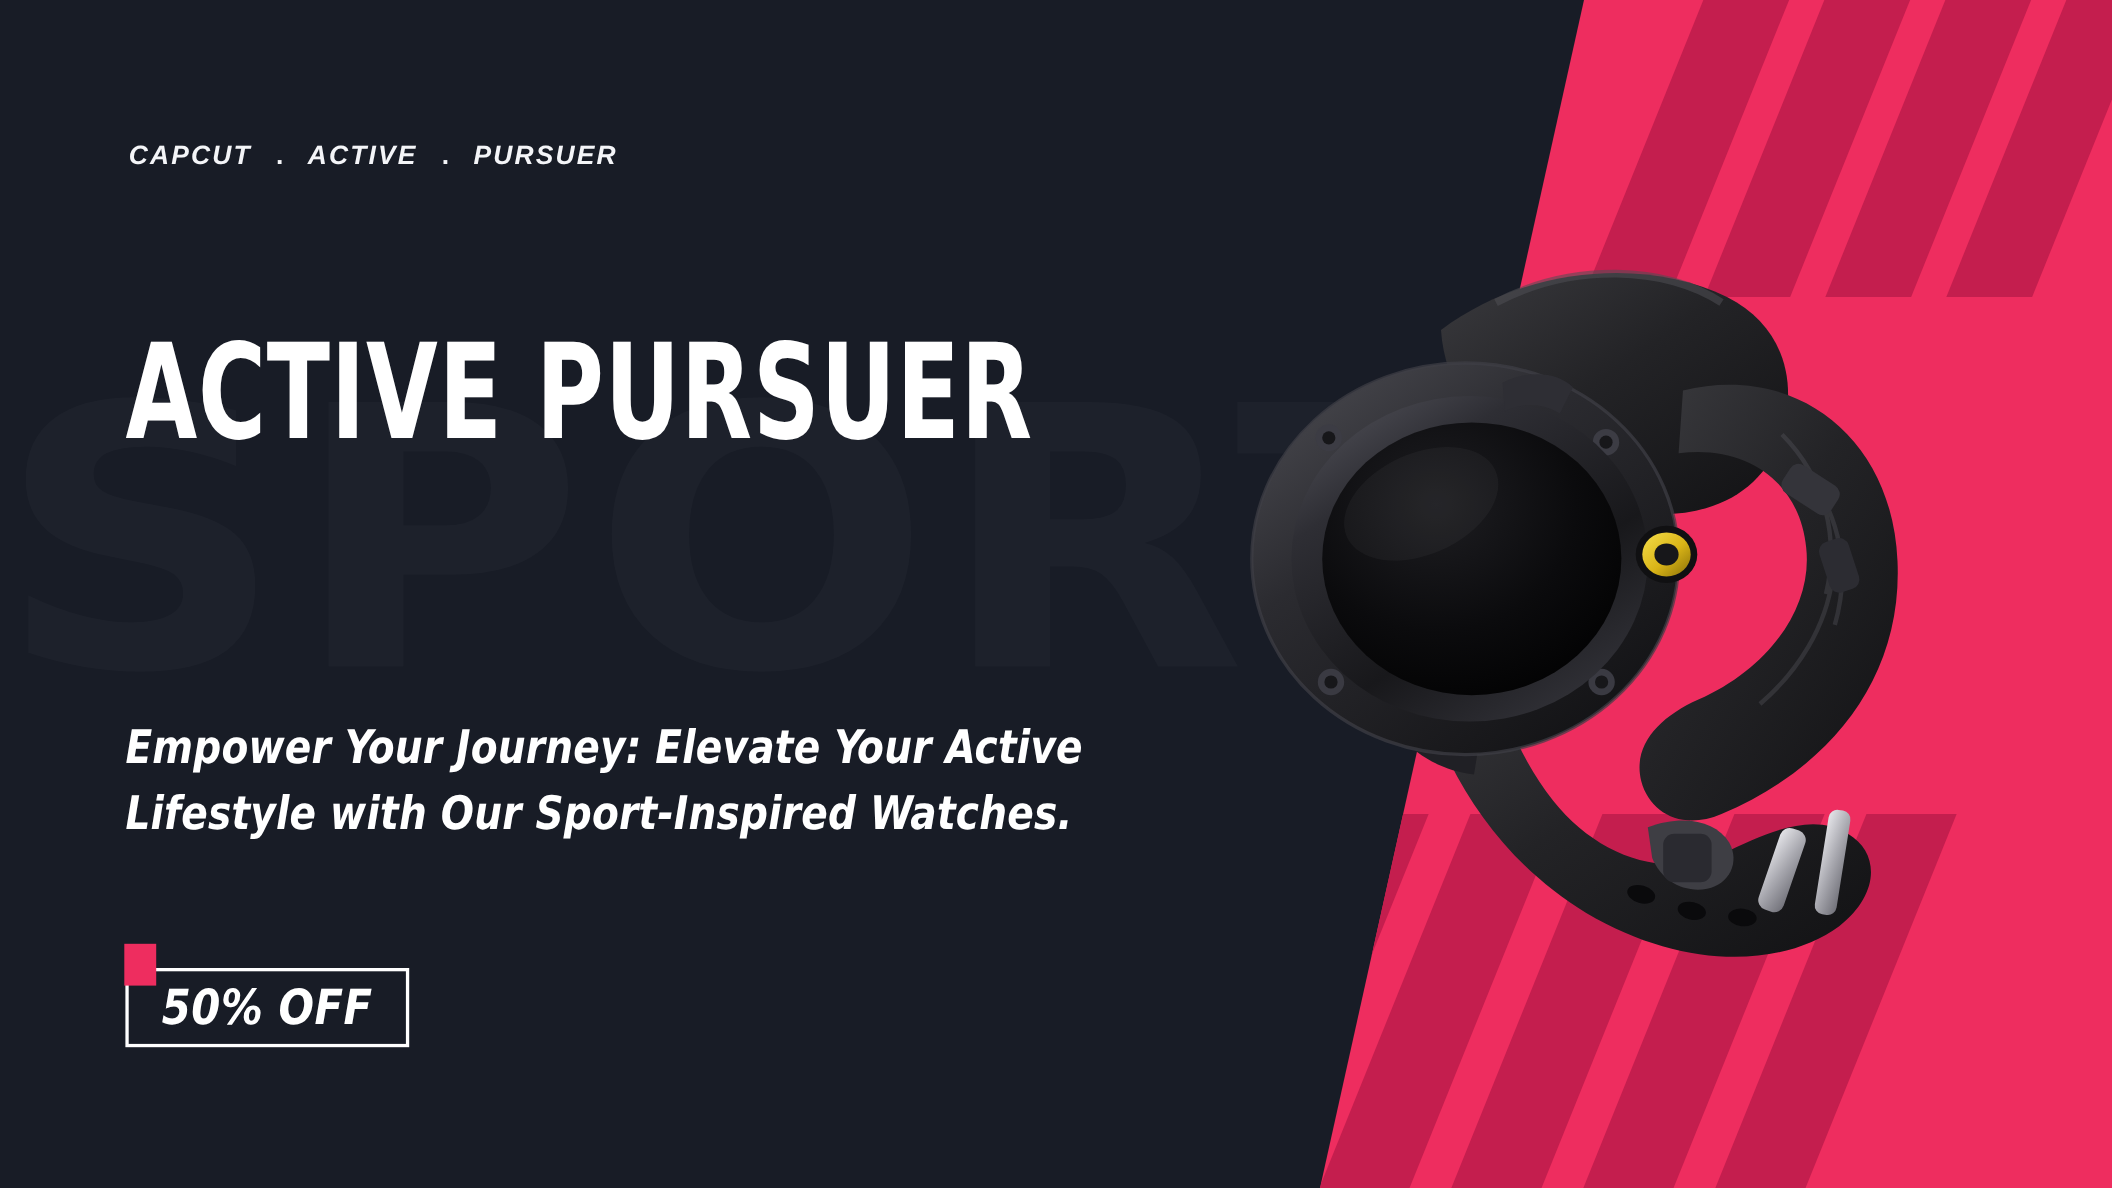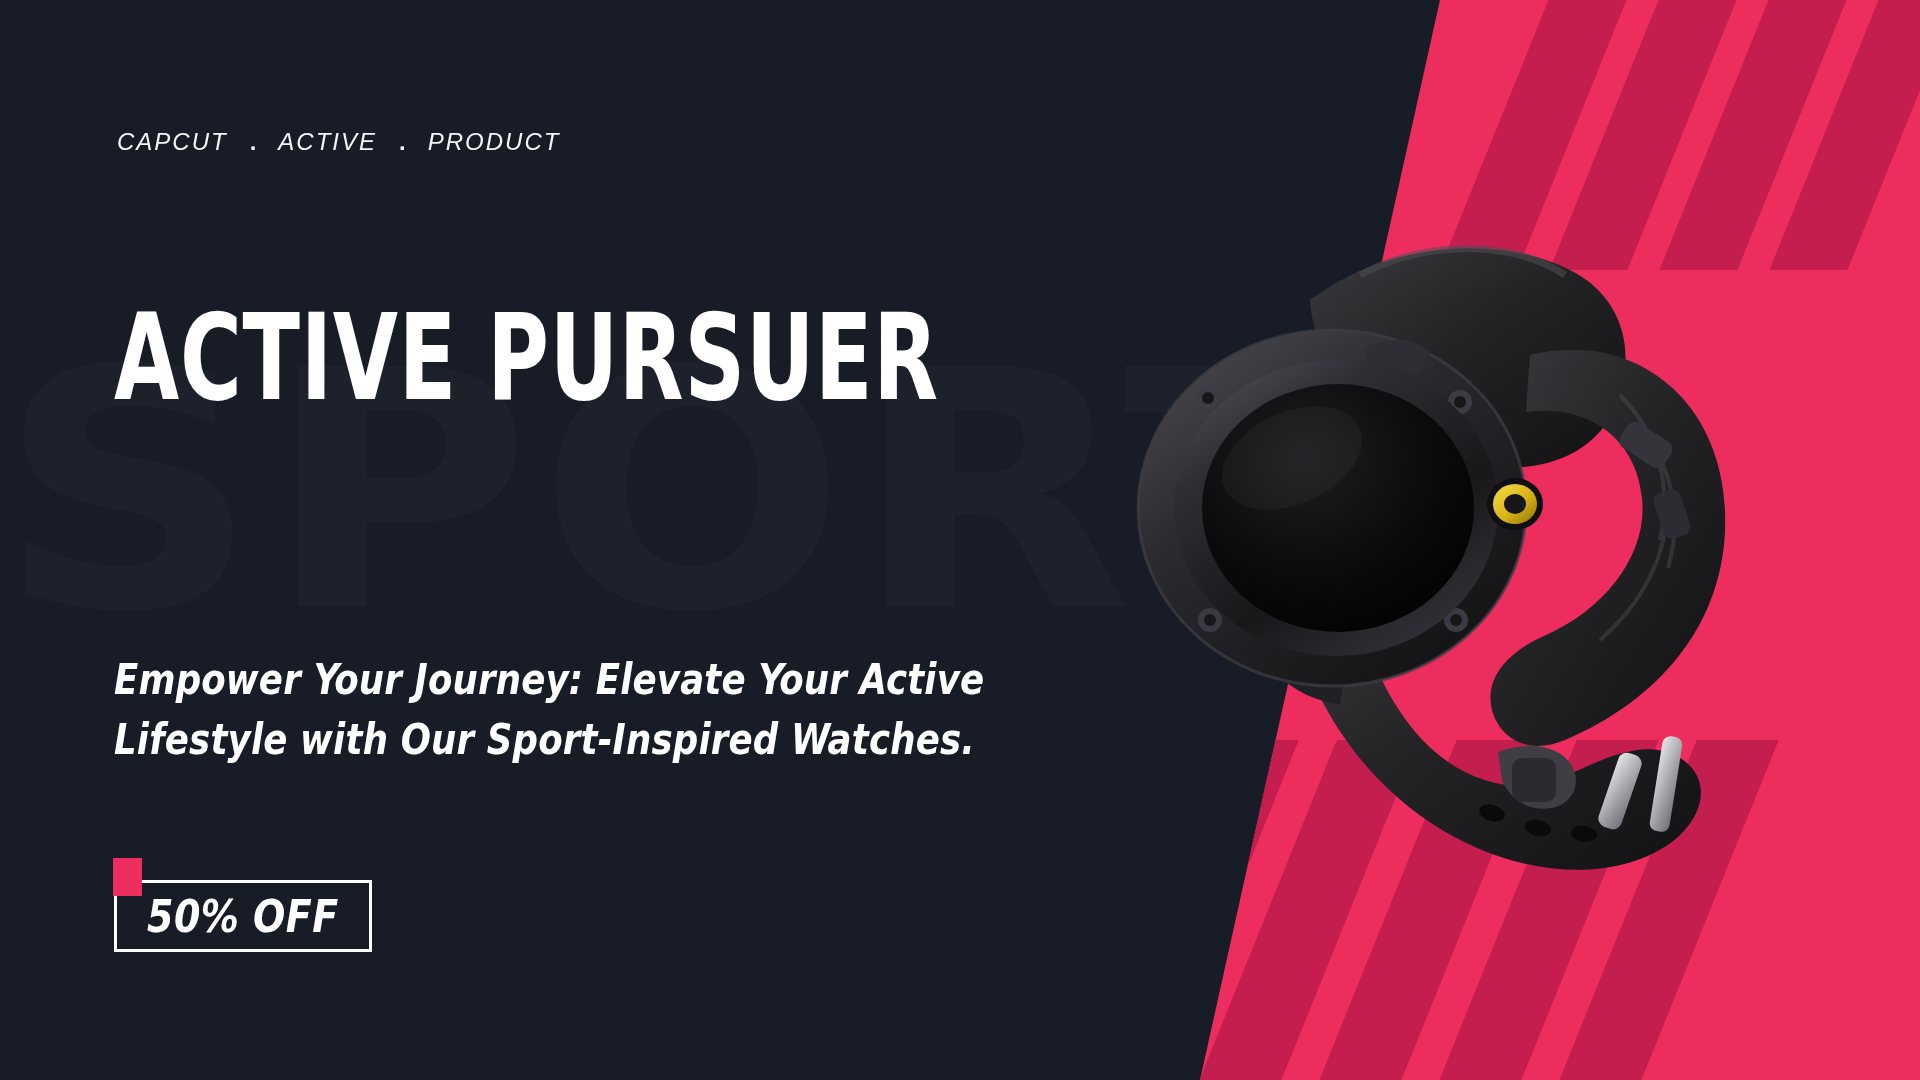"CAPCUT" .nav-item { font-weight: 400 -> 700 }
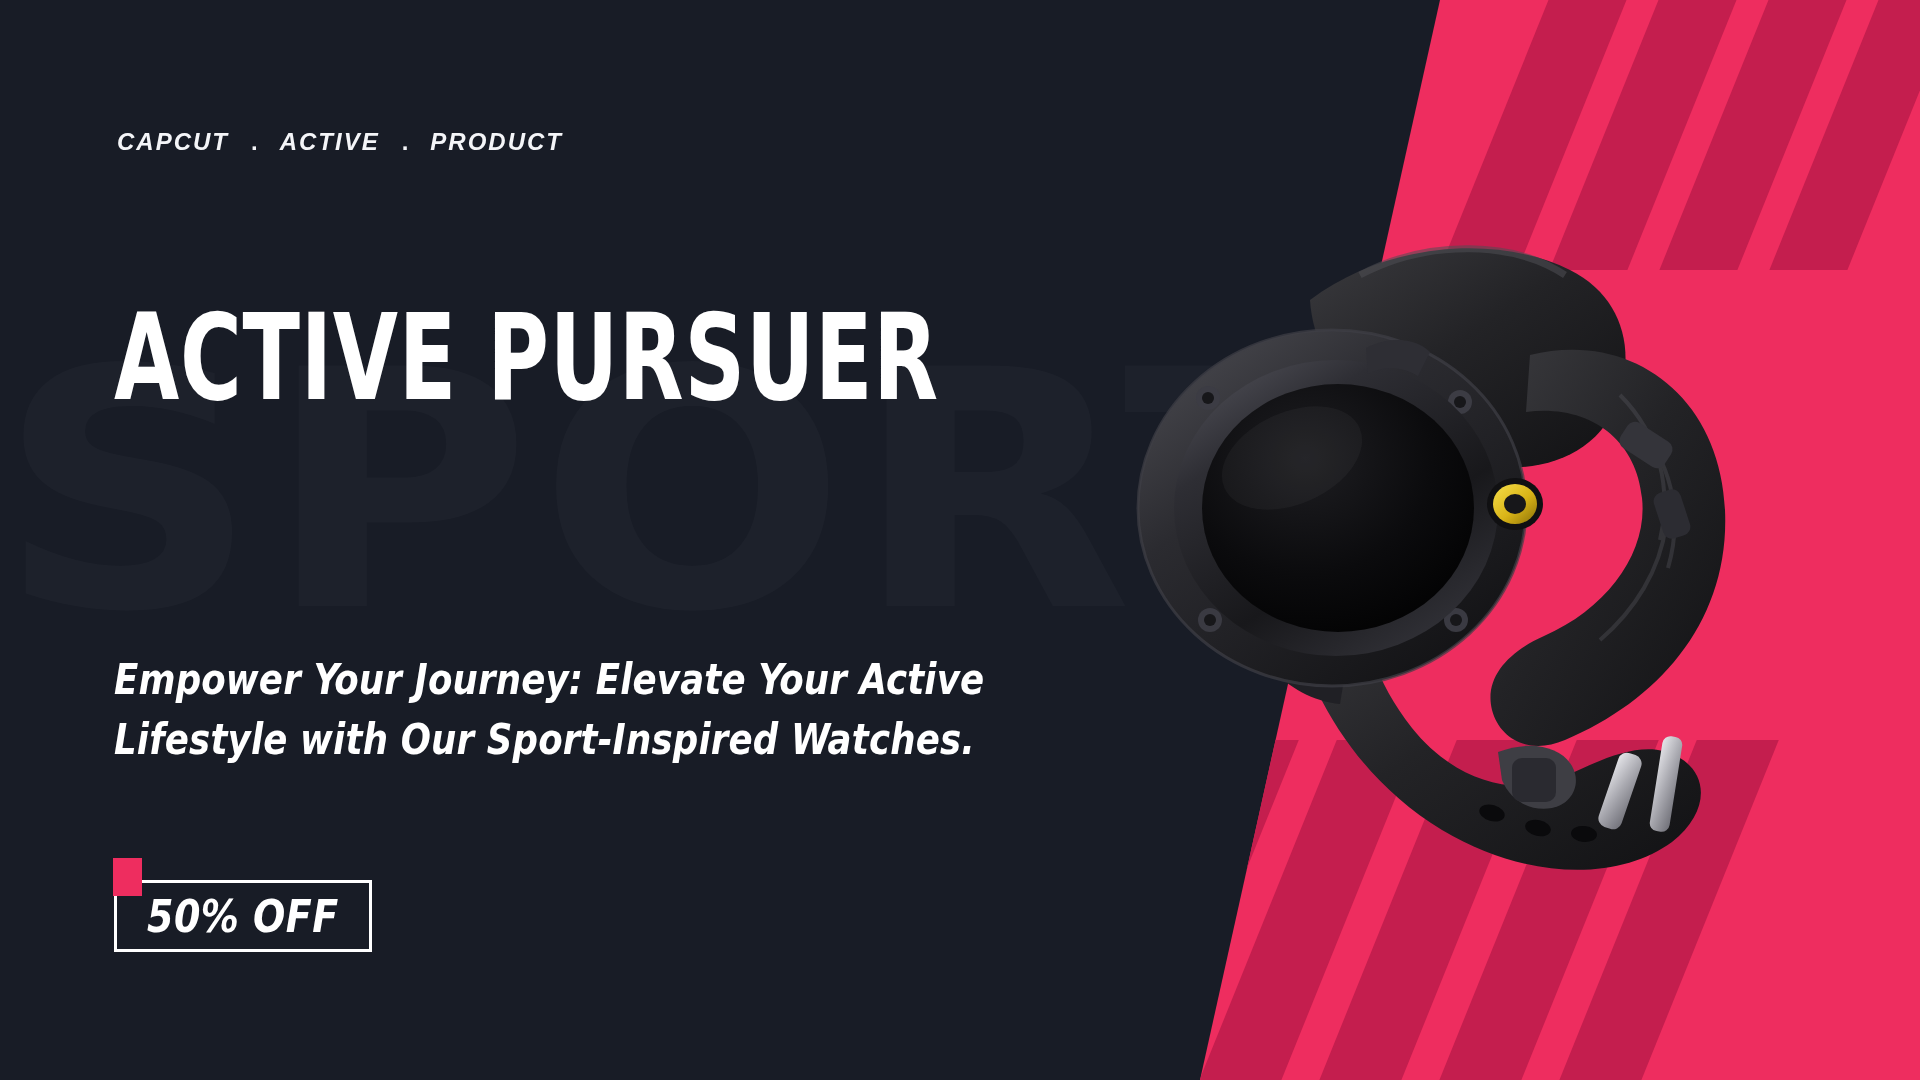"PRODUCT" span.nav-item { text: PRODUCT -> PURSUER }
